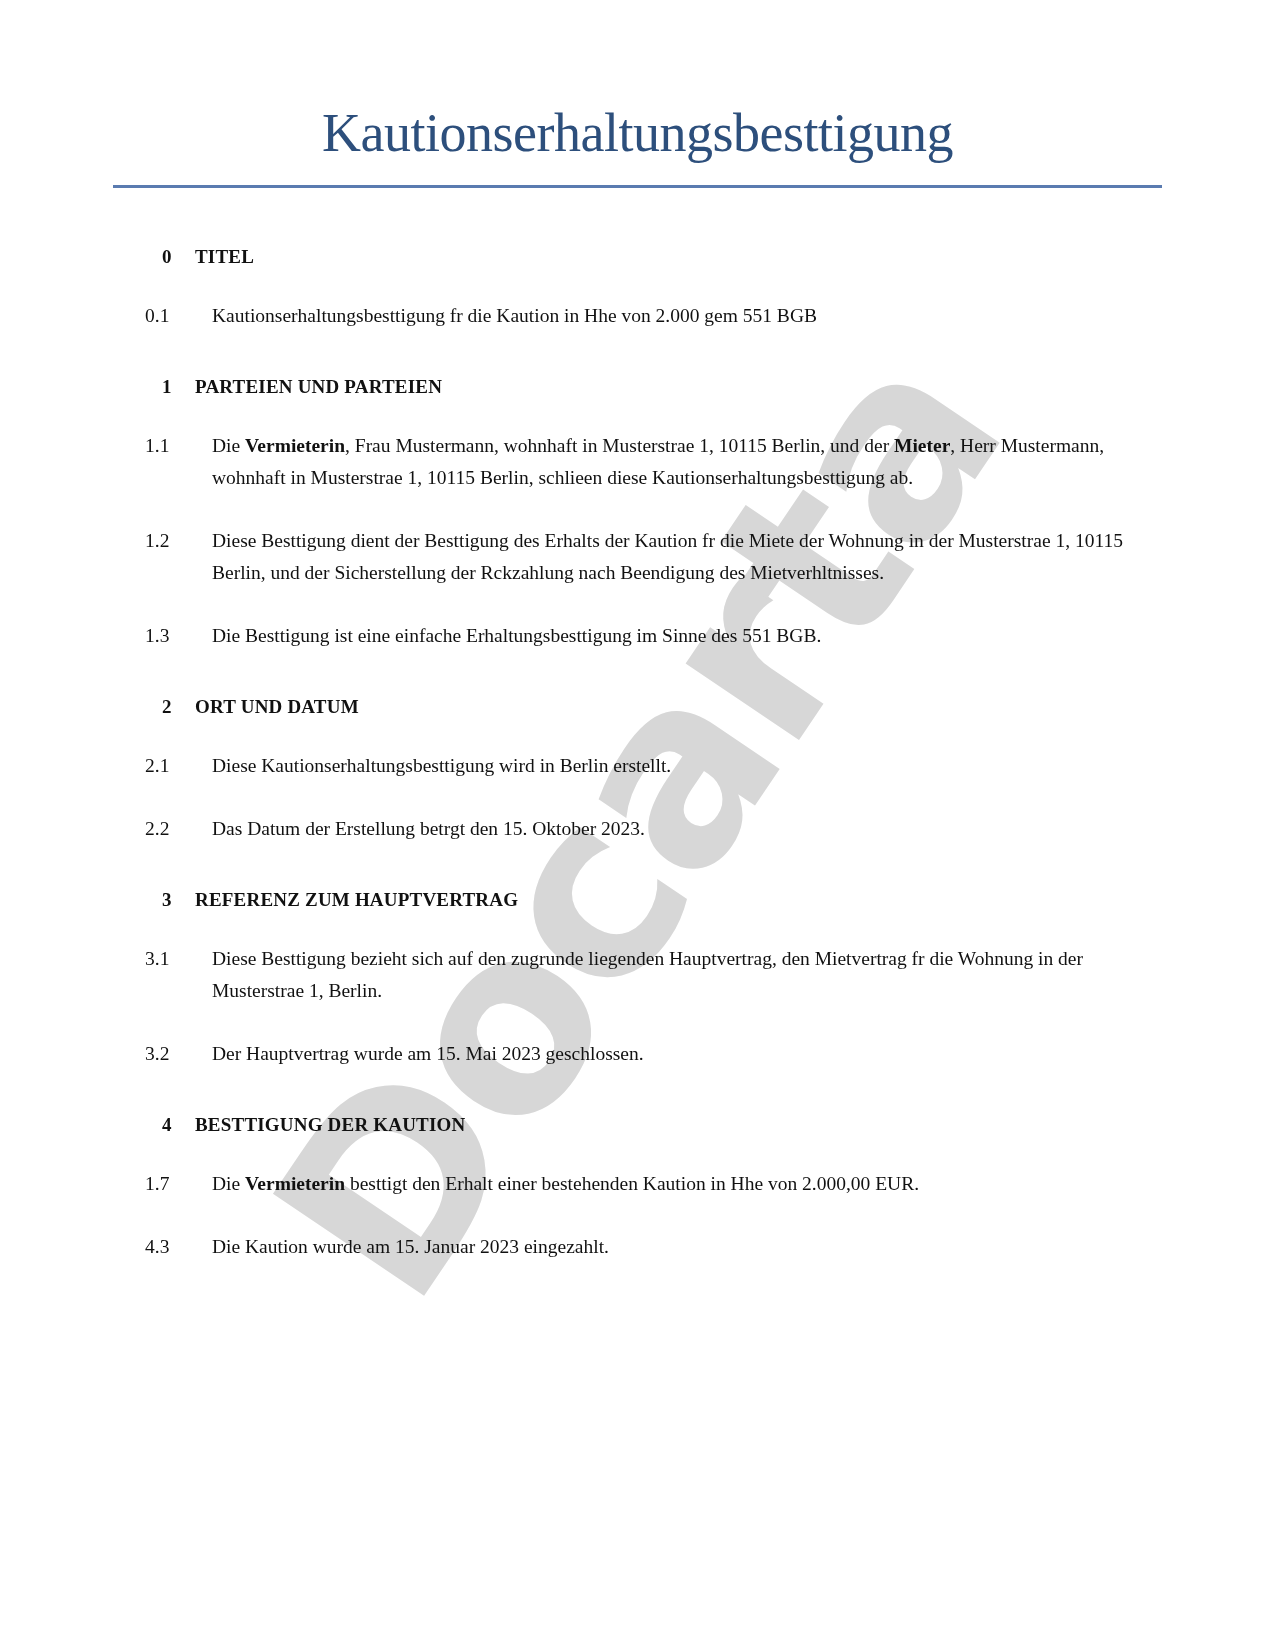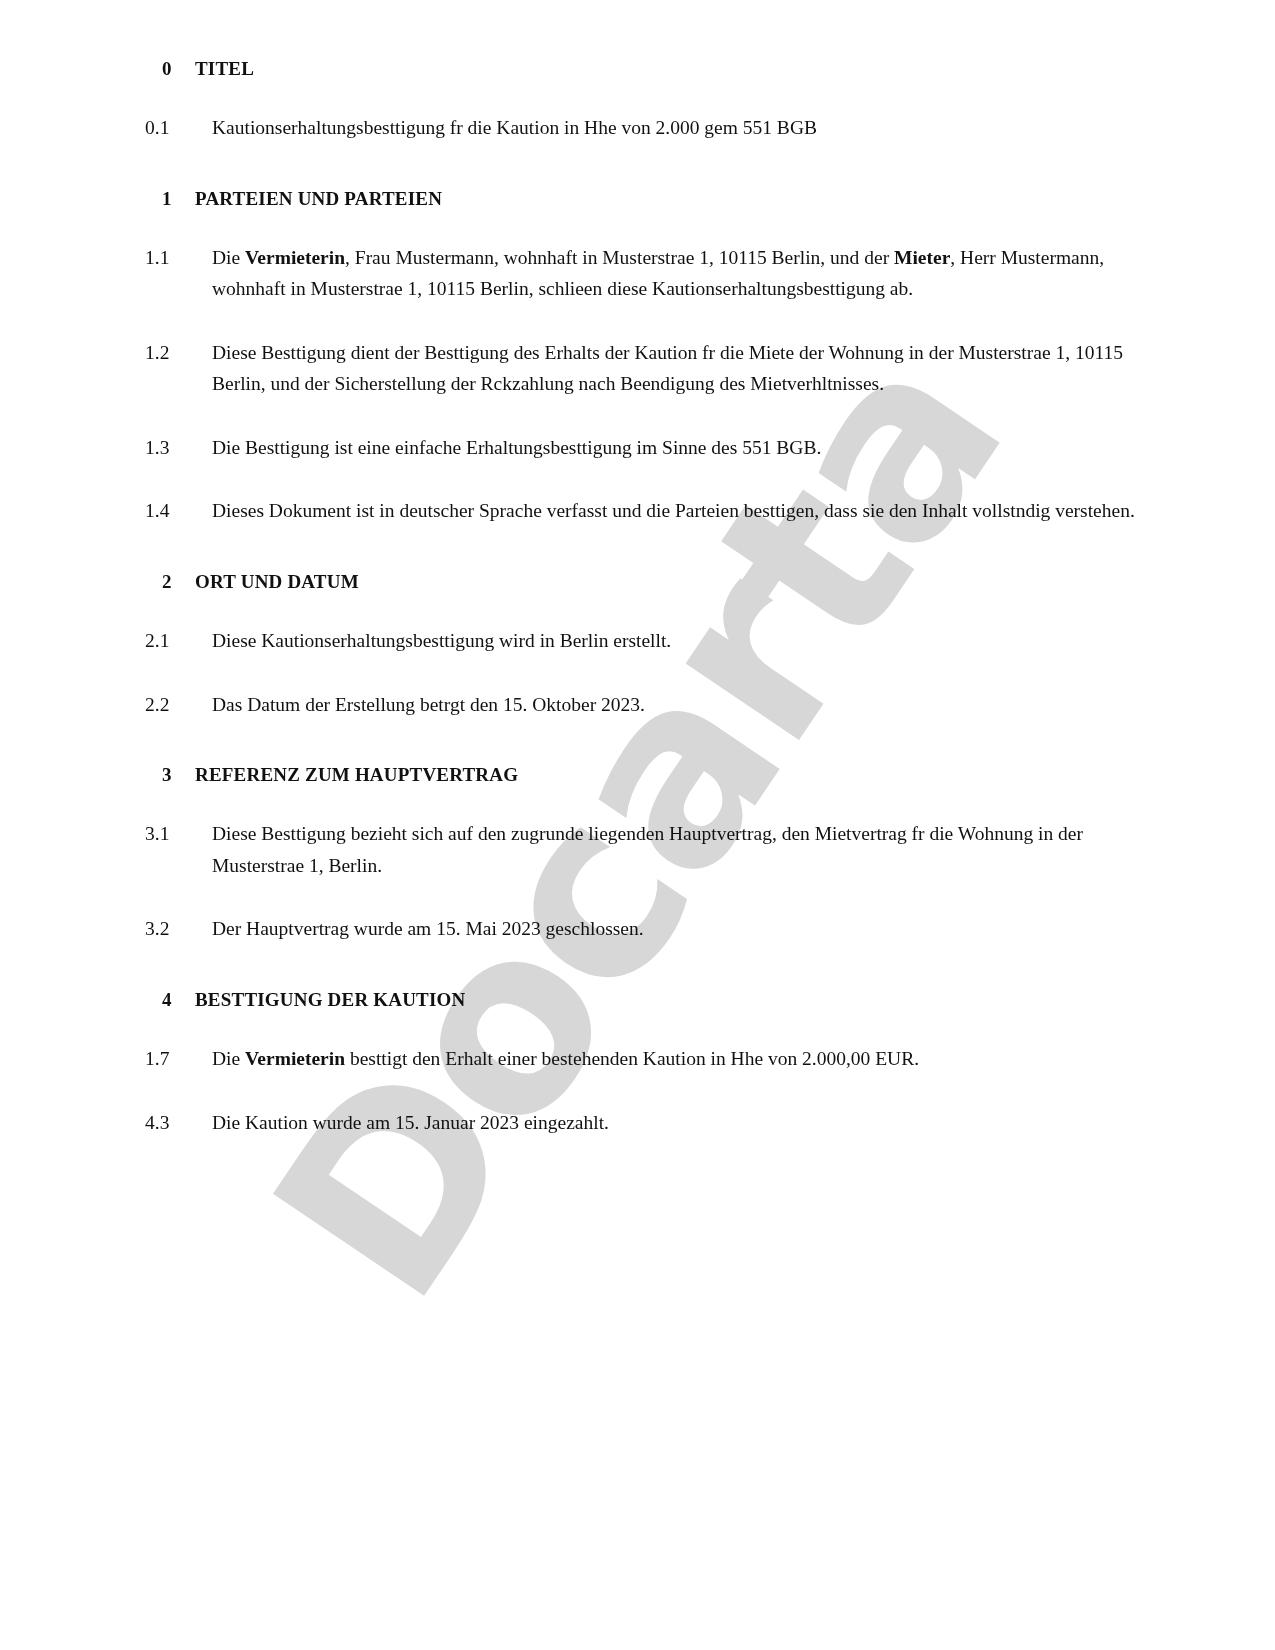"Kautionserhaltungsbesttigung" div { html: none -> <div> <h1>Kautionserhaltungsbesttigung</h1> <div></div> </div> }
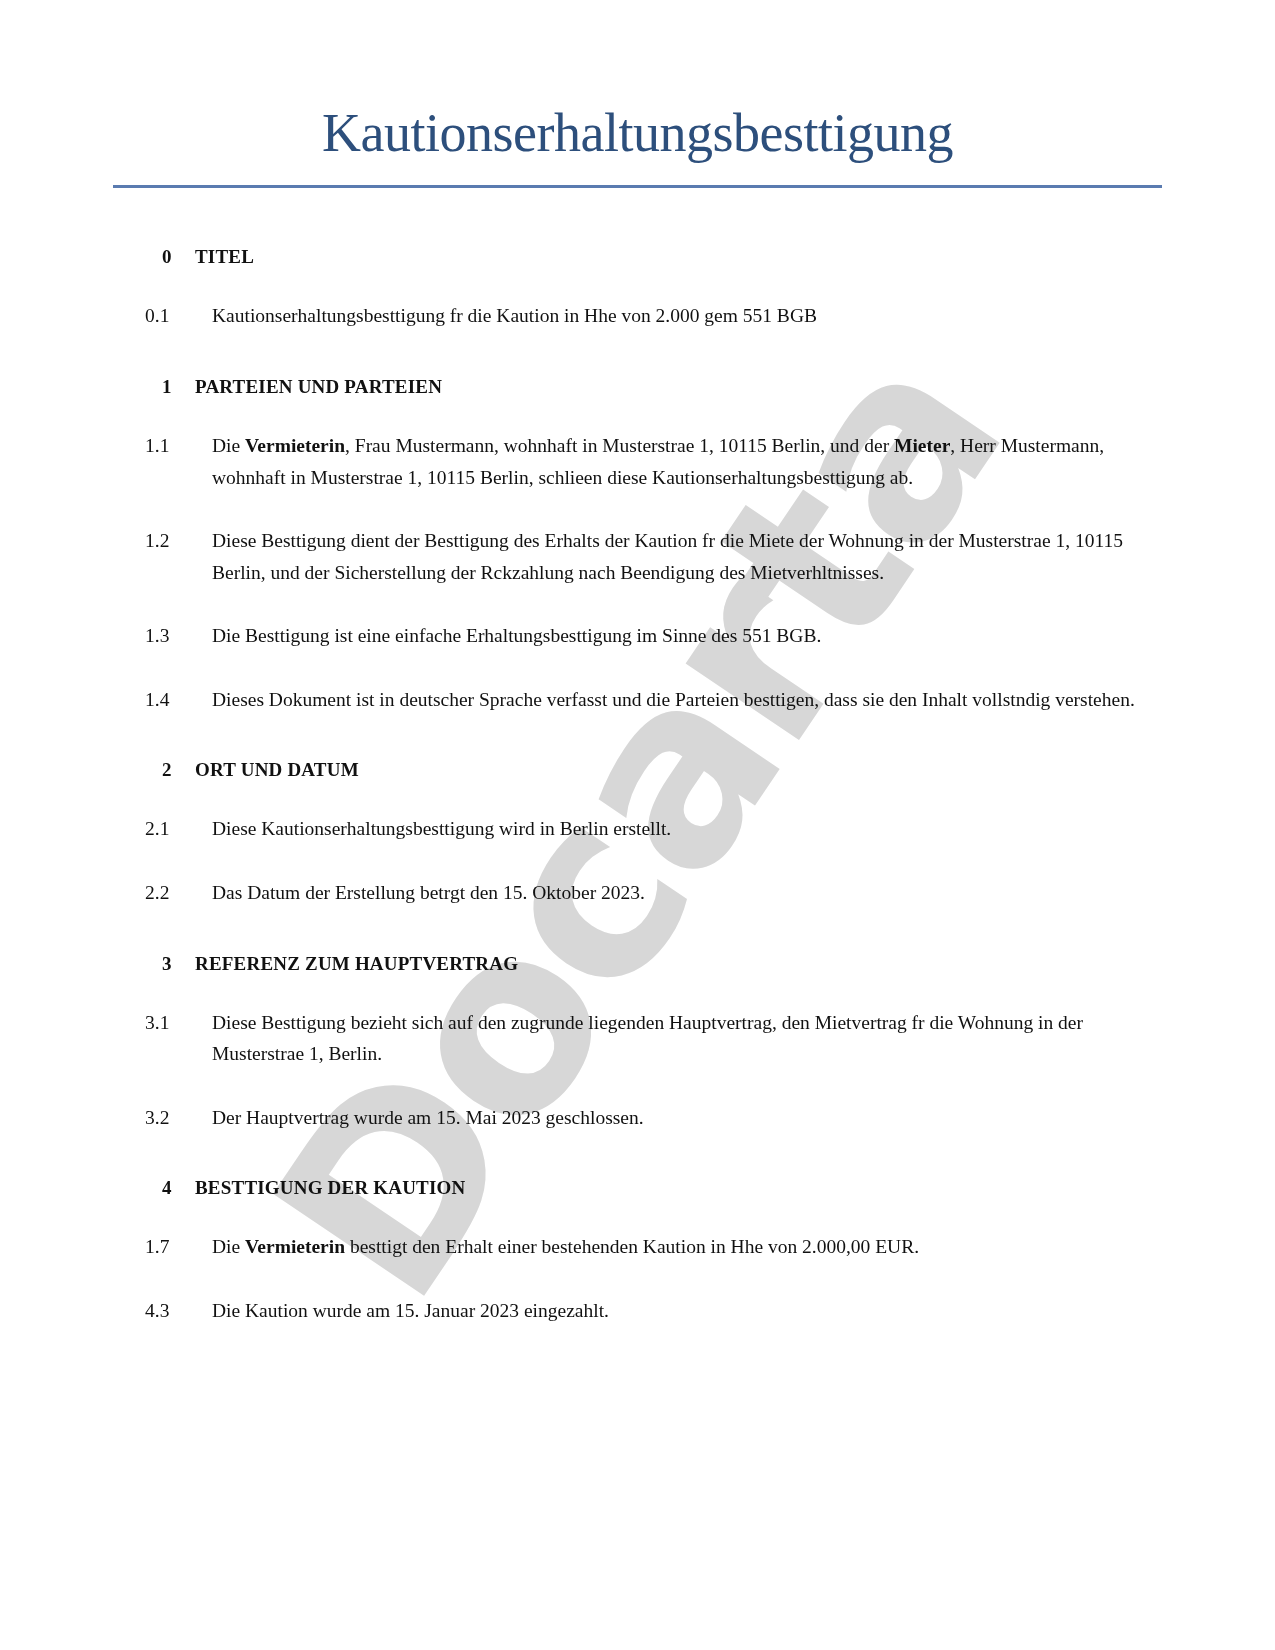"1.4" div.clause { html: <div> <span>1.4</span> <span><span>Dieses Dokument ist in deutscher Sprache verfasst und die Parteien besttigen, dass sie den Inhalt vollstndig verstehen.</span></span> </div> -> none }
